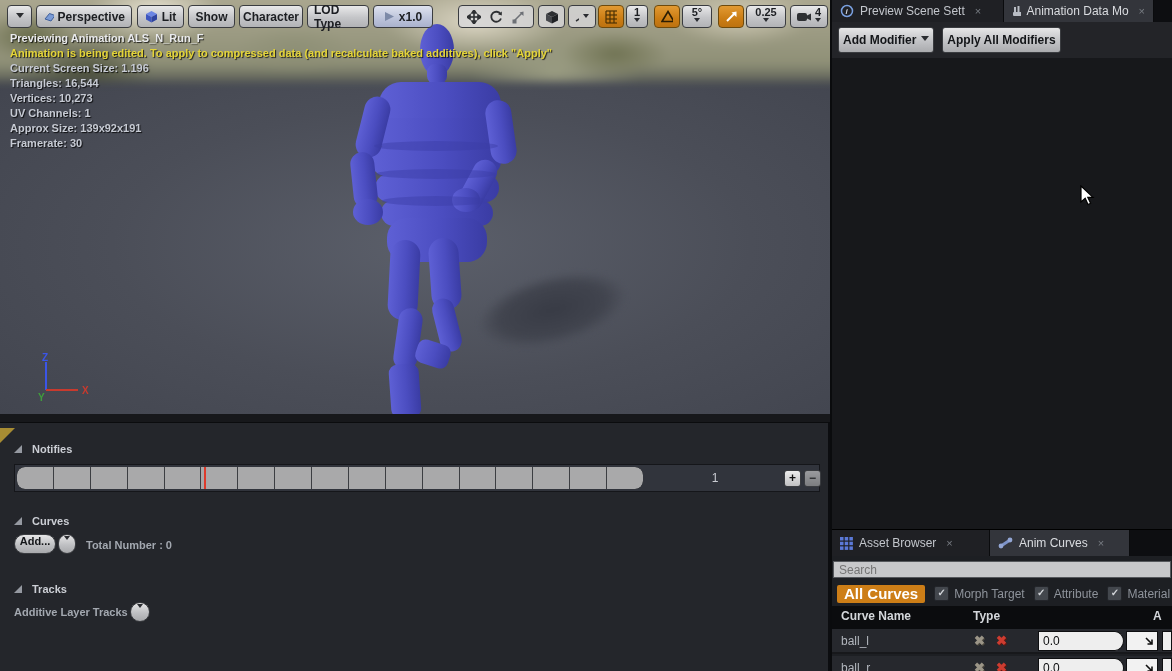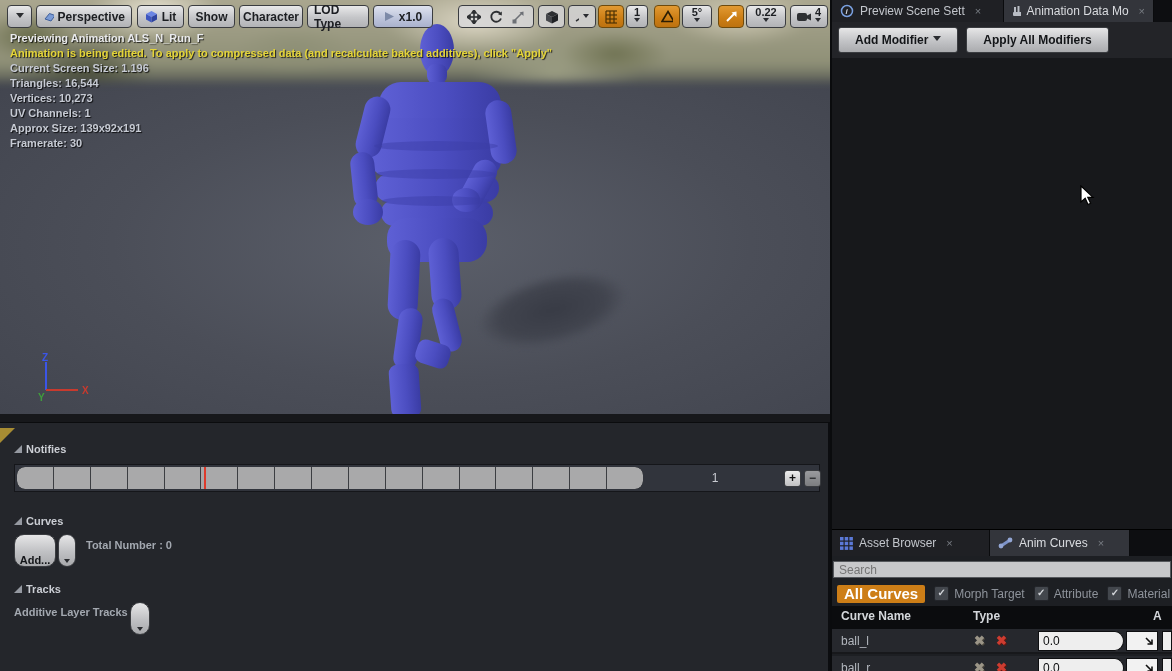"0.22" span.num { text: 0.22 -> 0.25 }
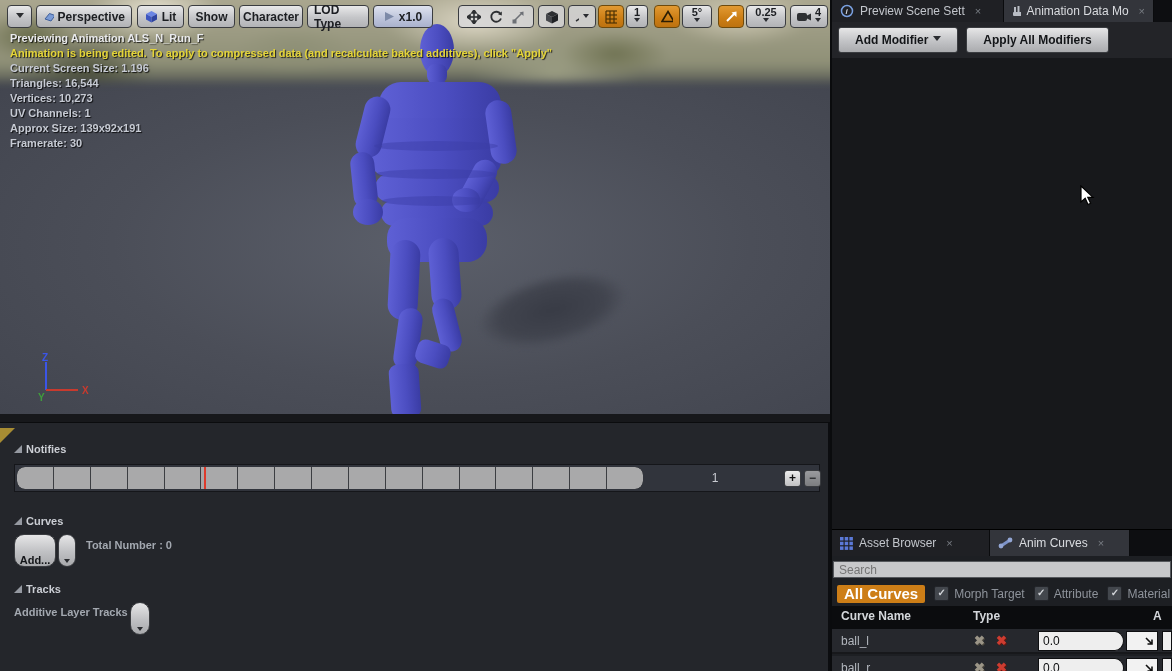"Add Modifier" .ue-btn { padding: 0 16px -> 0 4px }
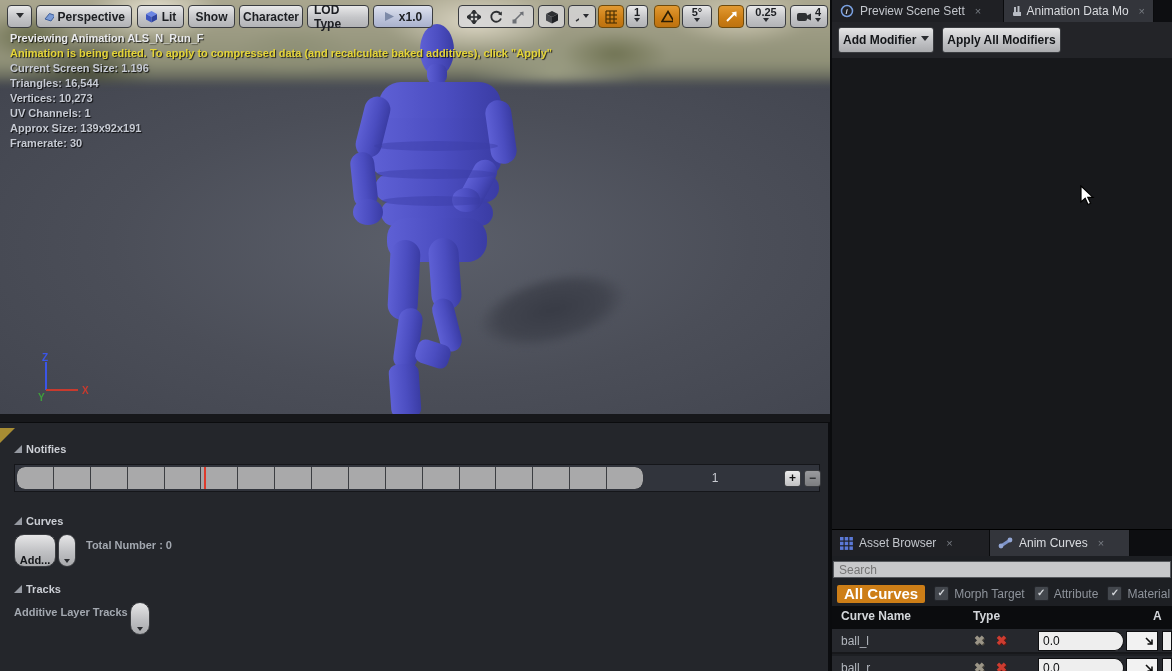"Notifies" .sec-head { gap: 4px -> 10px }
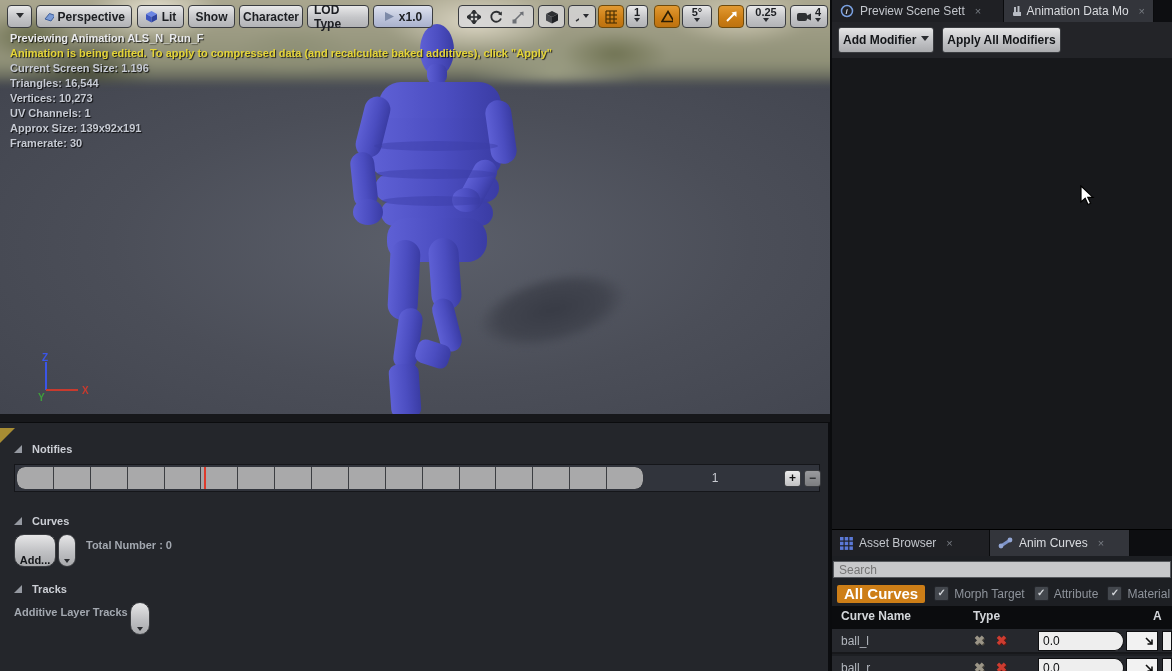"Add..." .sm-btn { align-items: flex-end -> flex-start; height: 33px -> 20px }
